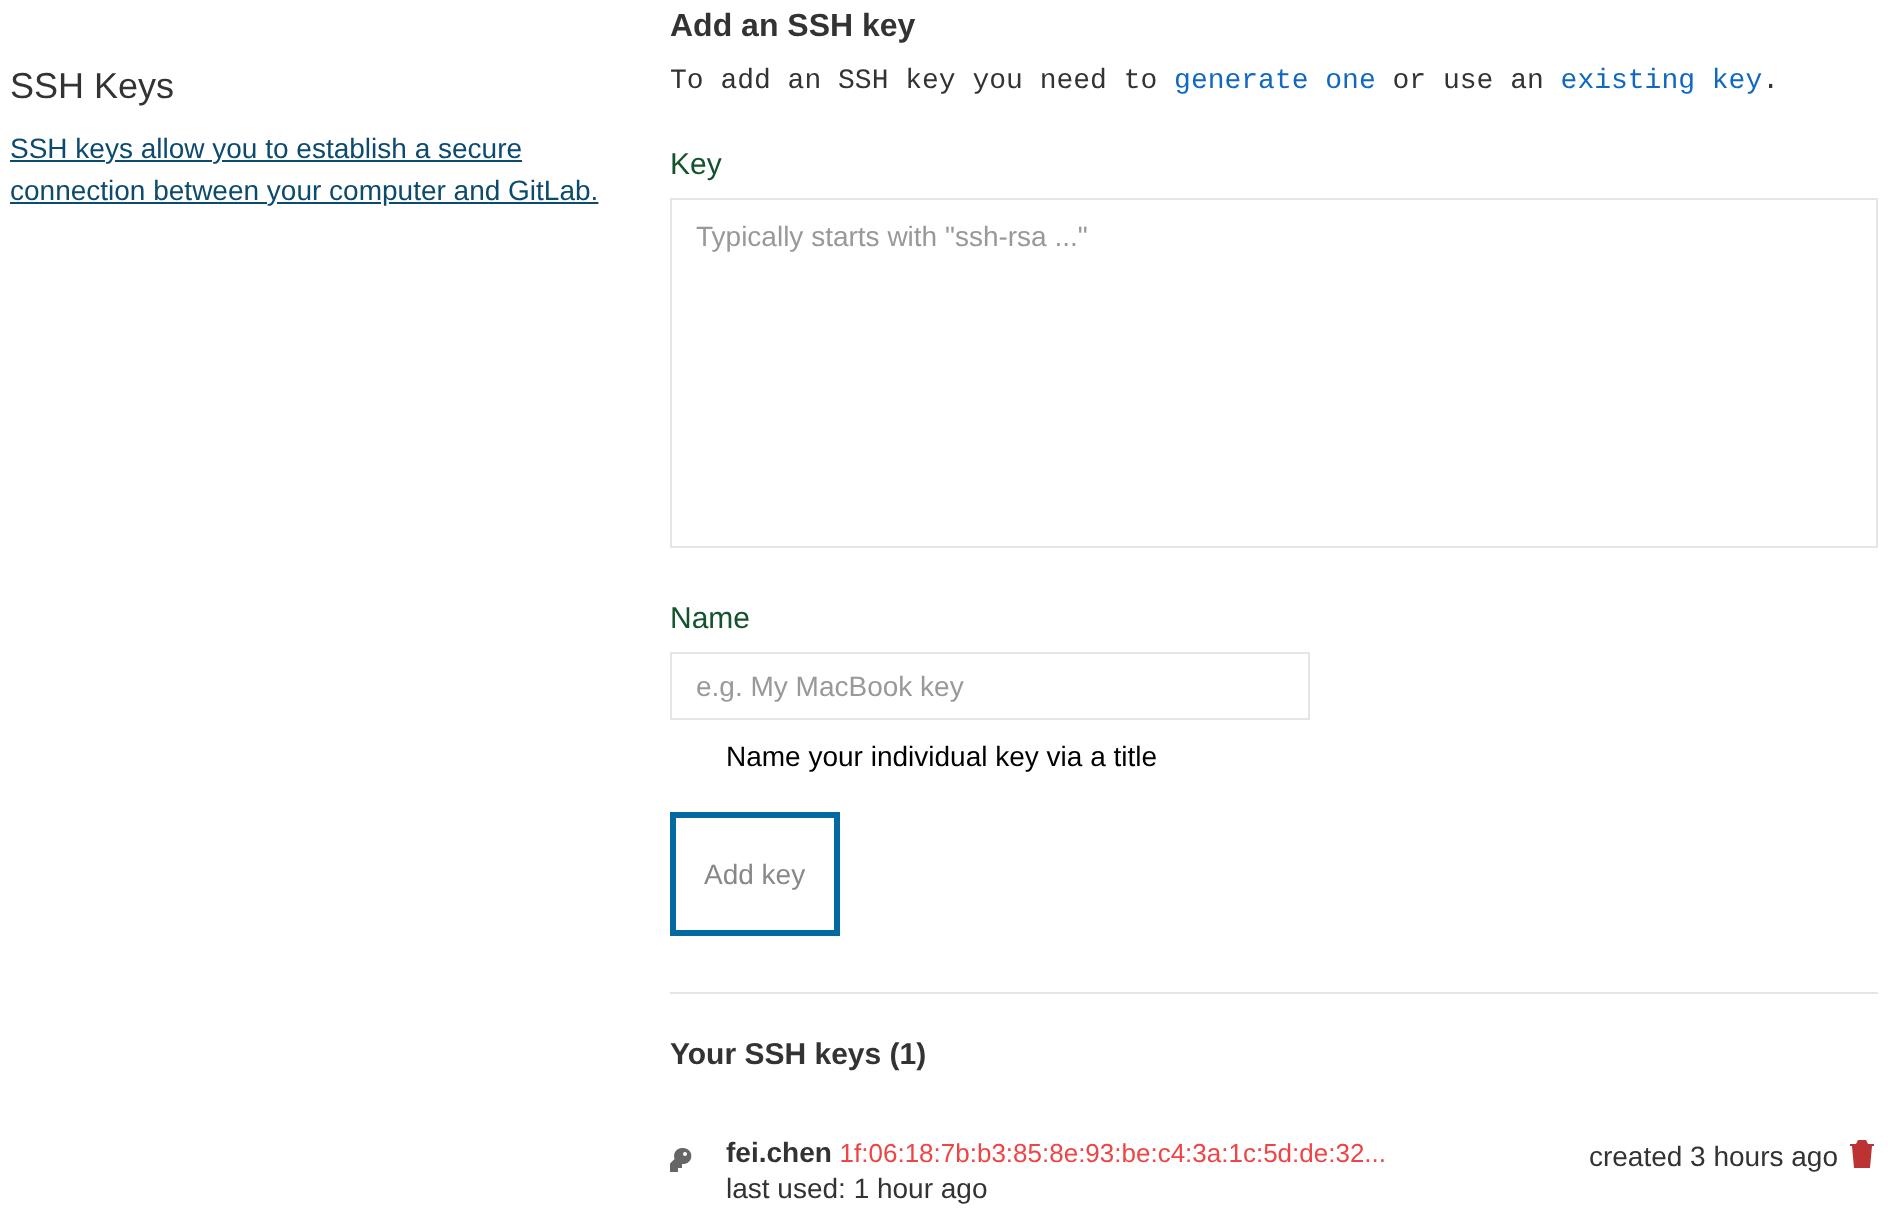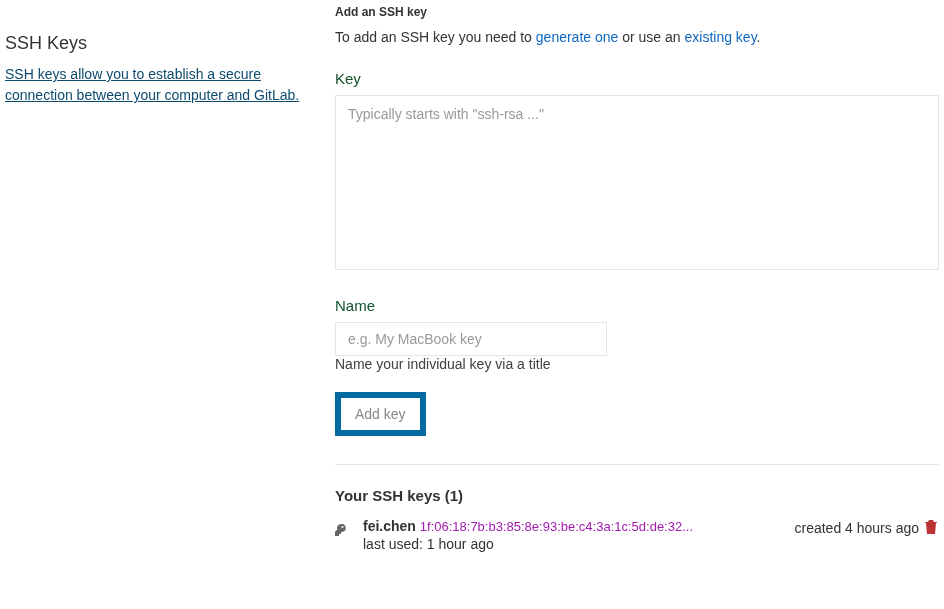"Add an SSH key" .heading { font-size: 12px -> 16px }
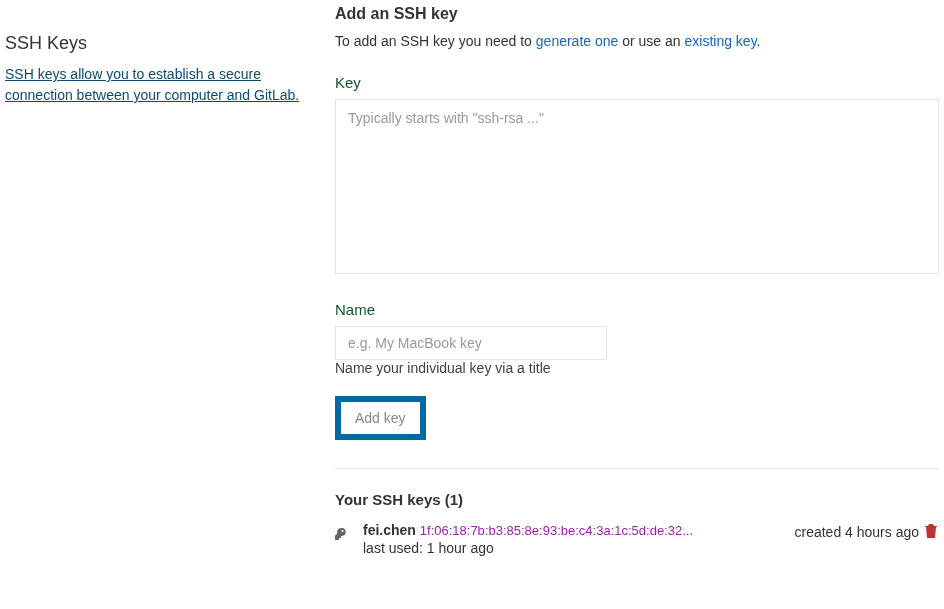"To add an SSH key" .desc { font-family: none -> Liberation Mono, monospace }
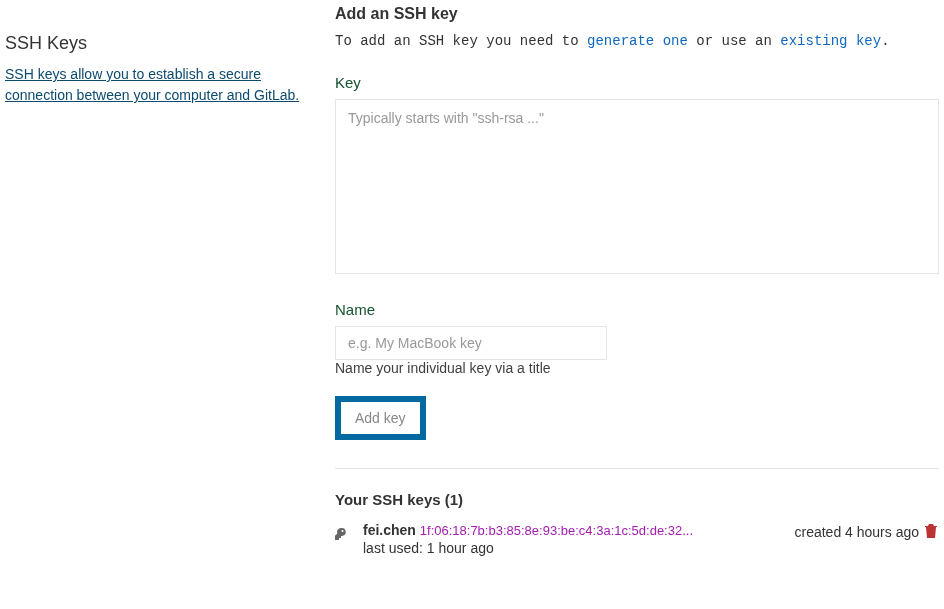"e.g. My MacBook key" .input { margin-bottom: 0 -> 10px; width: 272px -> 320px }
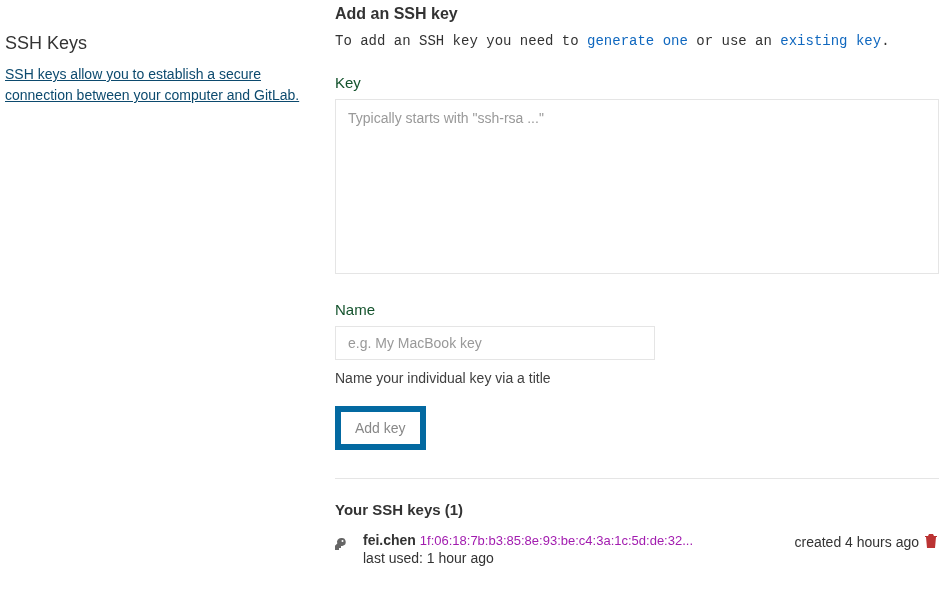"Name your individual key via" .title-hint { color: #404040 -> #000000; margin-left: none -> 28px }
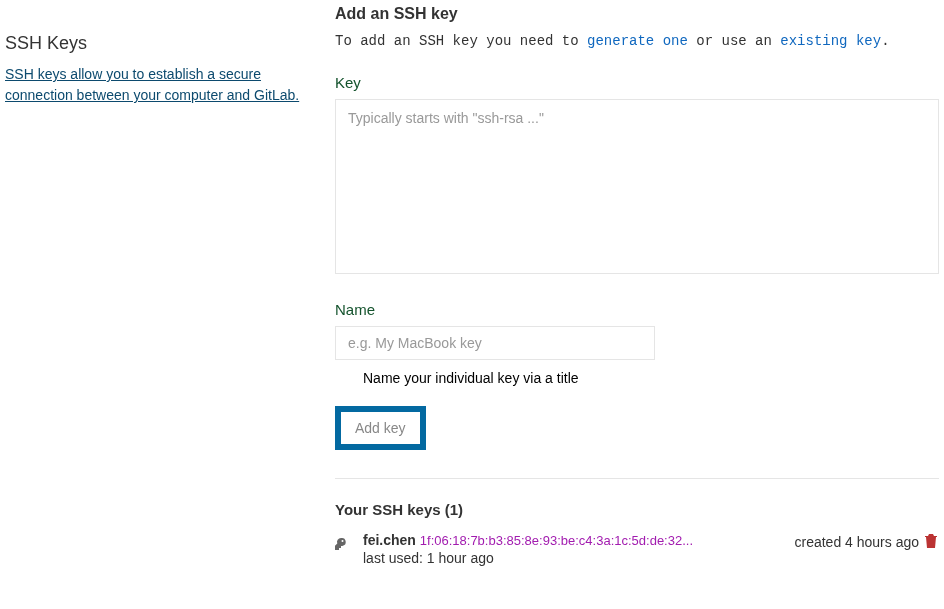"Add key" .btn { border: 6px solid #0369a1 -> 3px solid #0369a1; padding: 8px 14px -> 20px 14px }
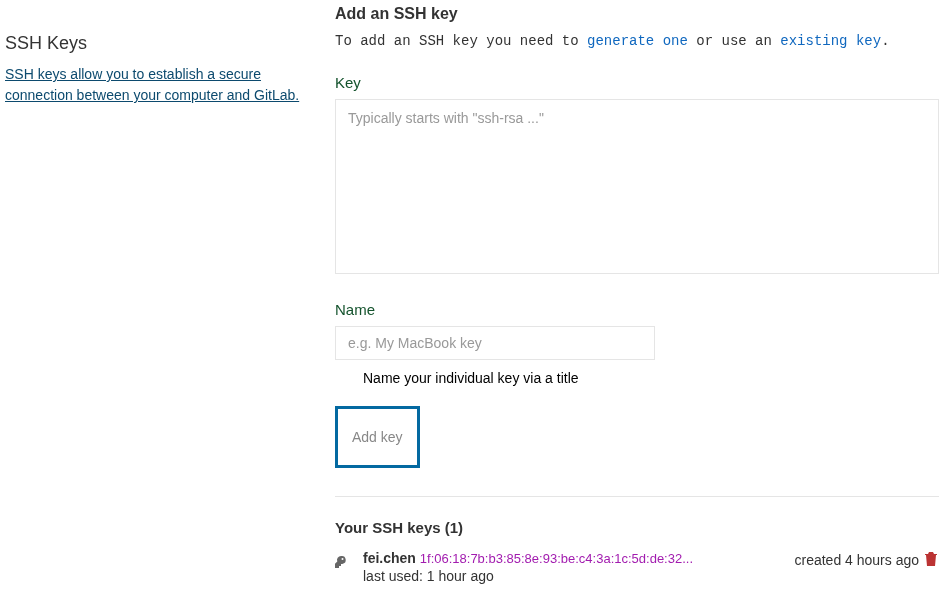"Your SSH keys (1)" .keys-heading { margin-bottom: 14px -> 32px }
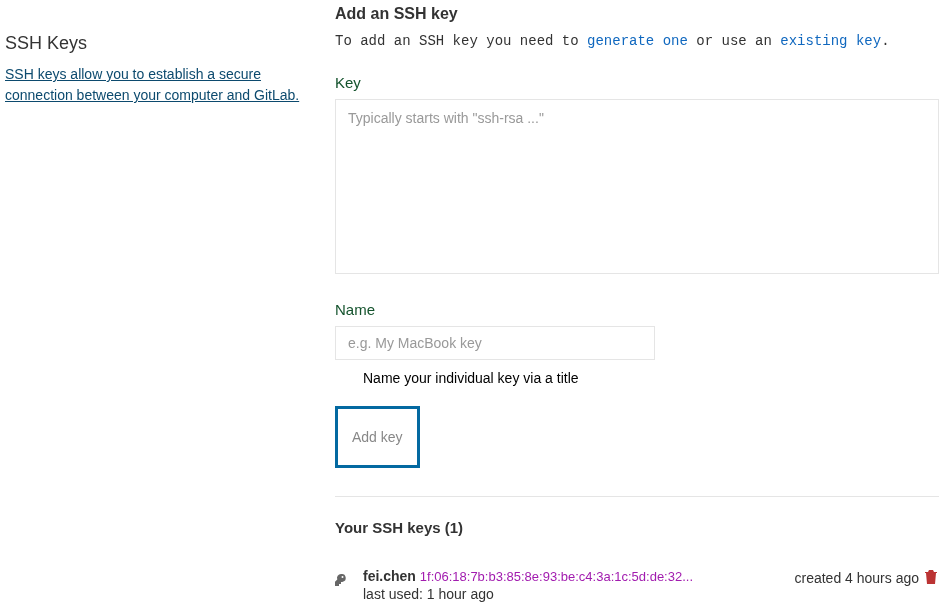"1f:06:18:7b:b3:85:8e:93:be:c4:3a:1c:5d:d" .key-fingerprint { color: #a21caf -> #ef4444 }
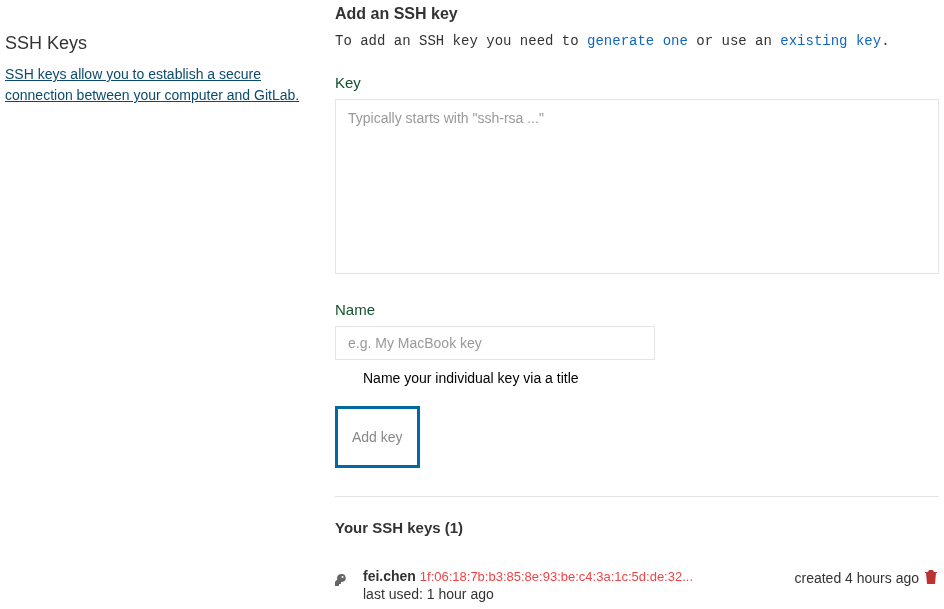"created 4 hours ago" div.key-meta { text: 4 -> 3 }
